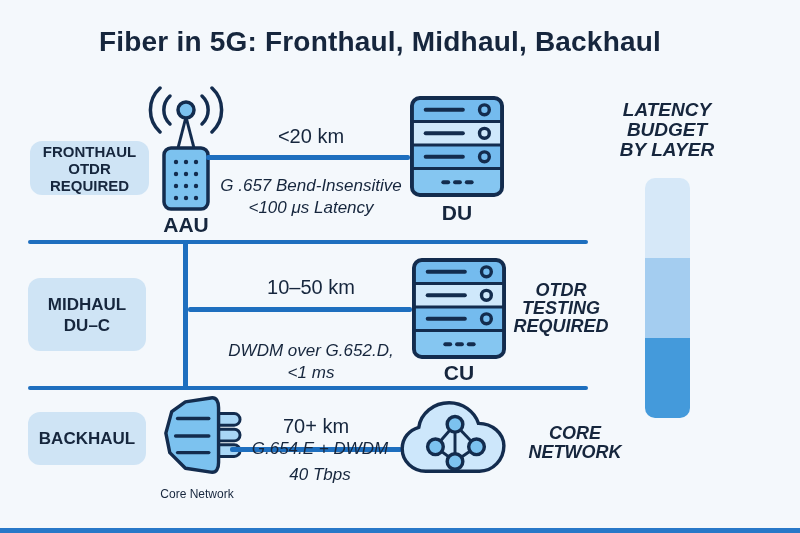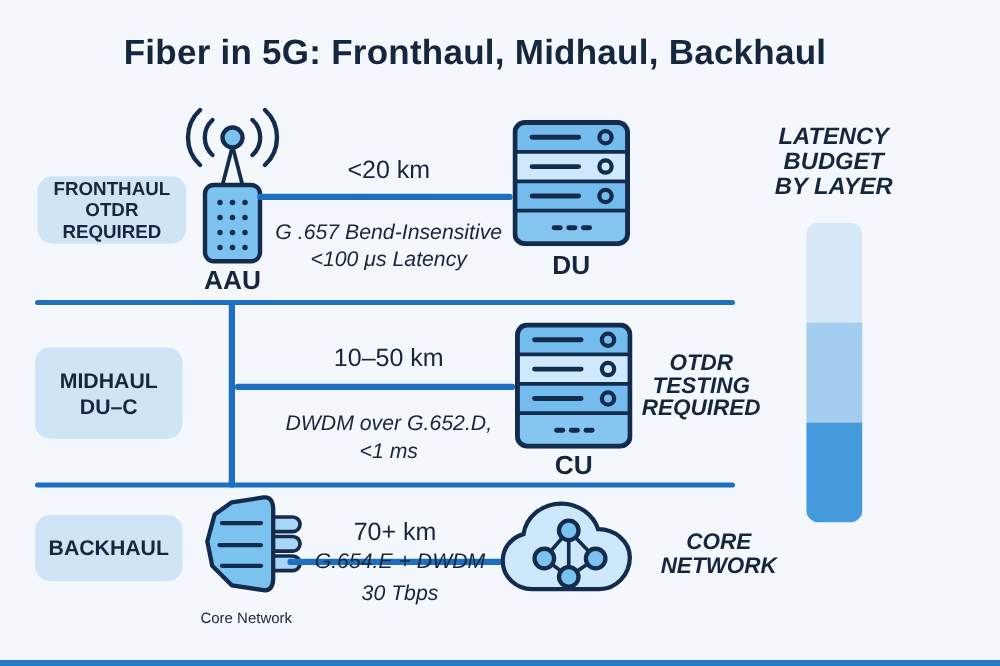"DWDM over G.652.D," div.abs { top: 328px -> 340px }
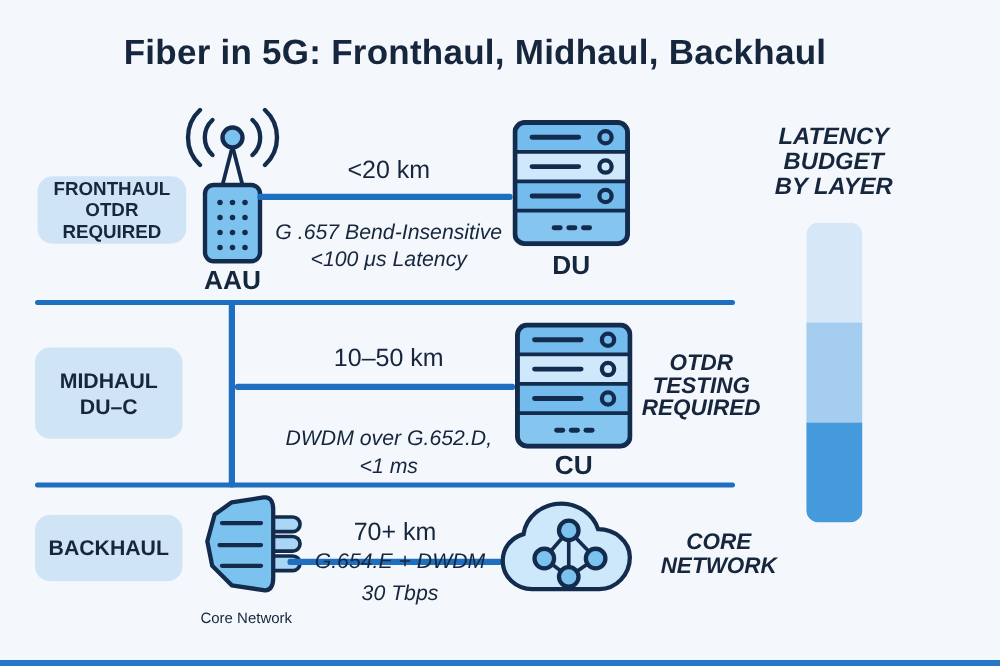"30 Tbps" span { text: 30 -> 40 }
